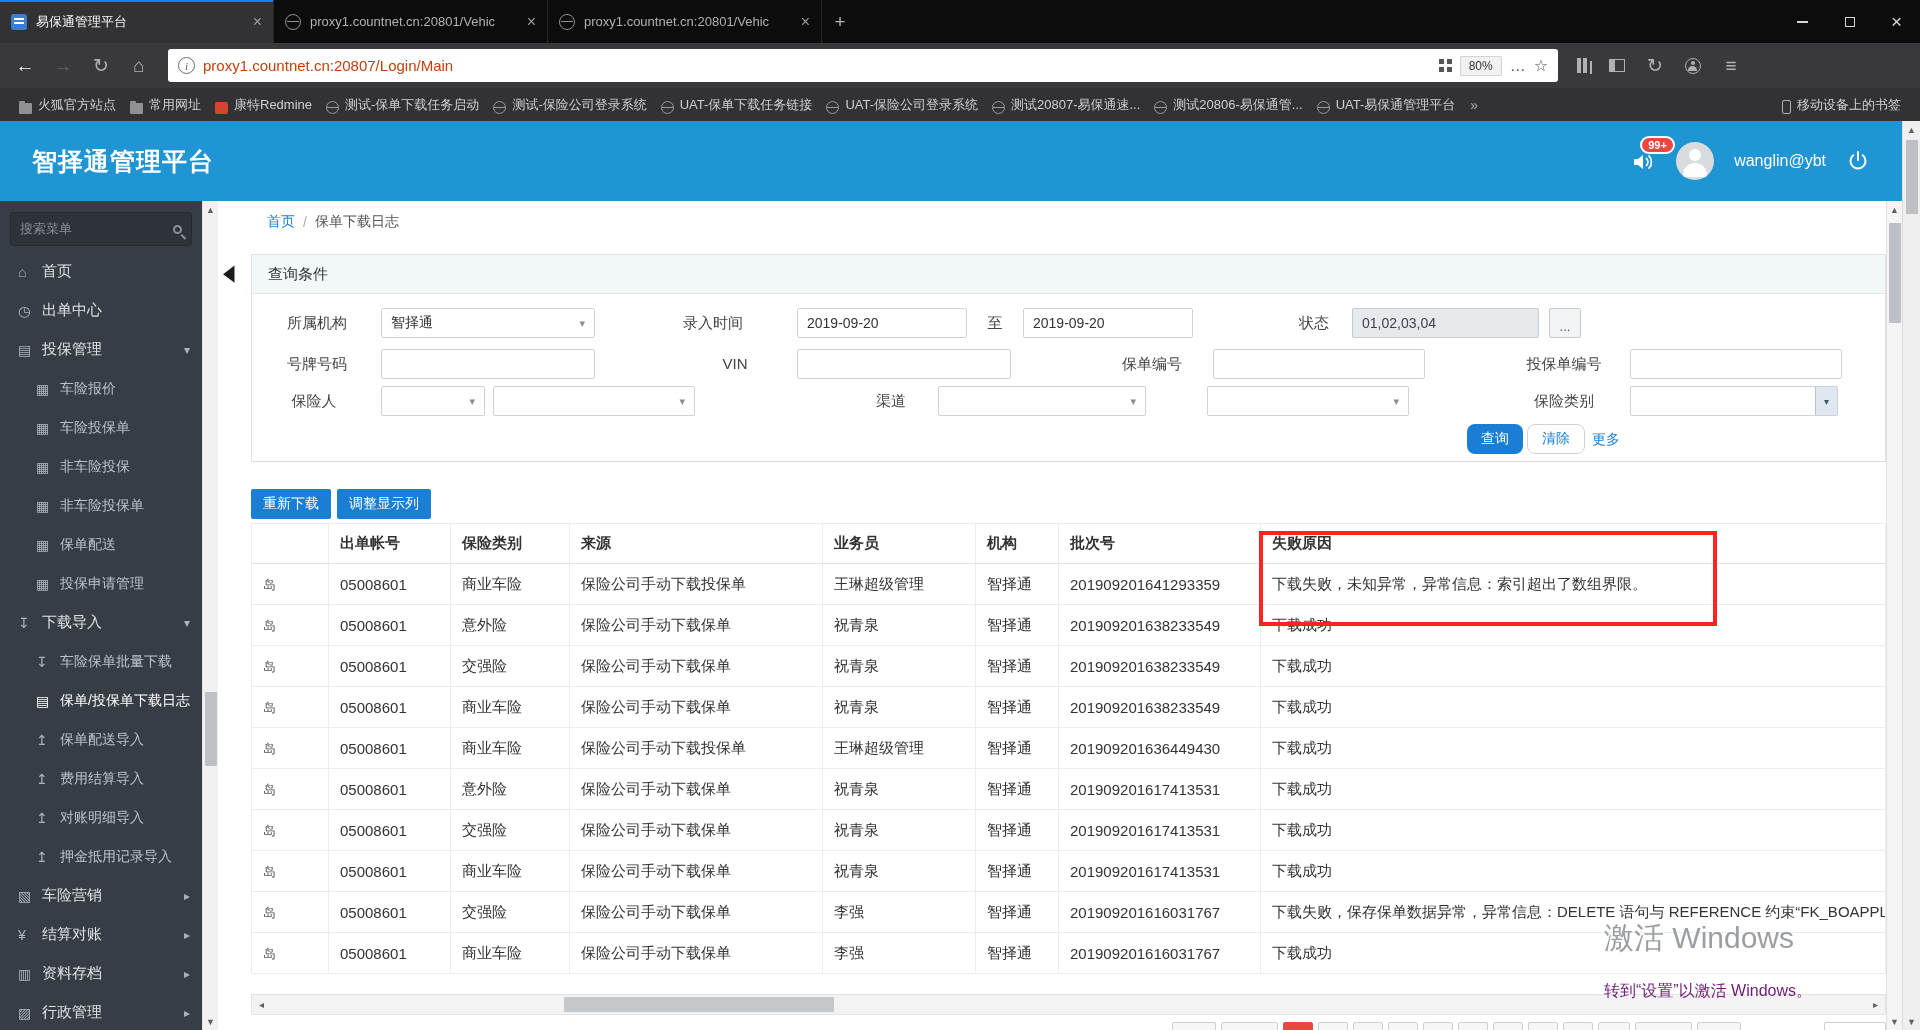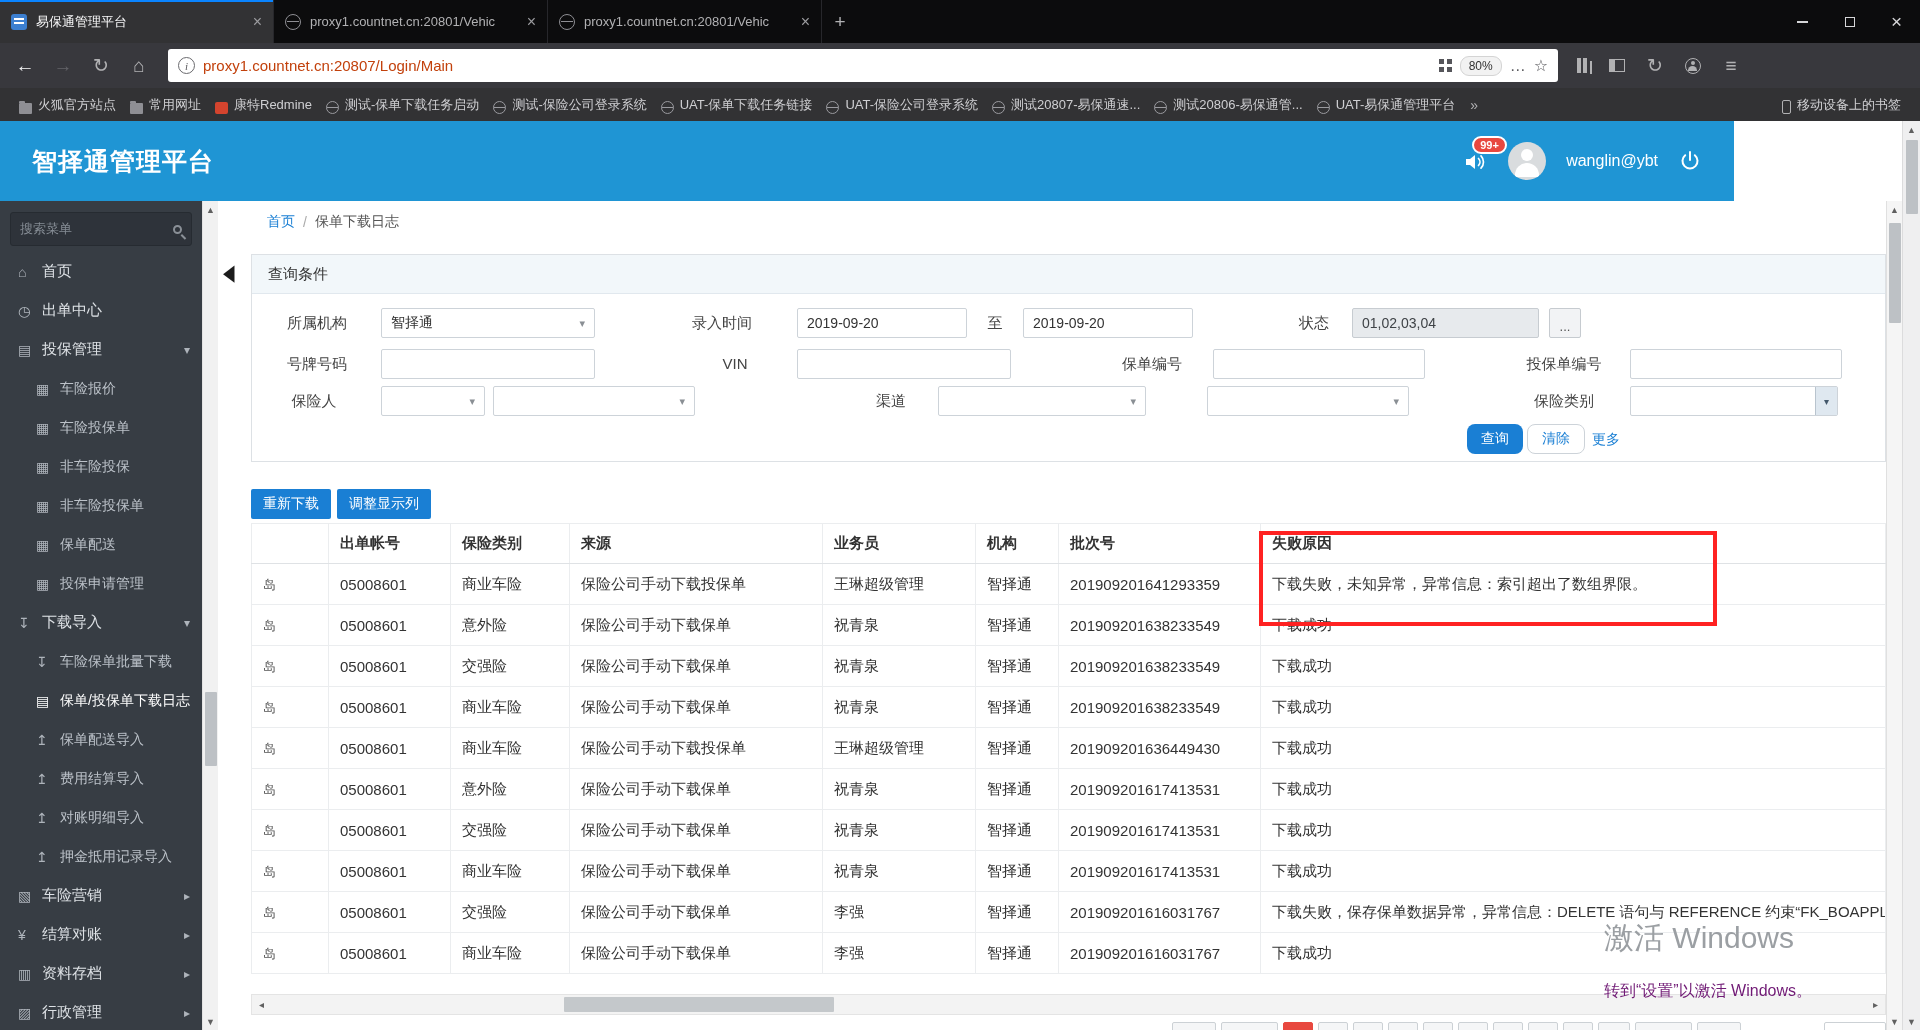"80%" .zoom-badge { border-radius: 9px -> 1px }
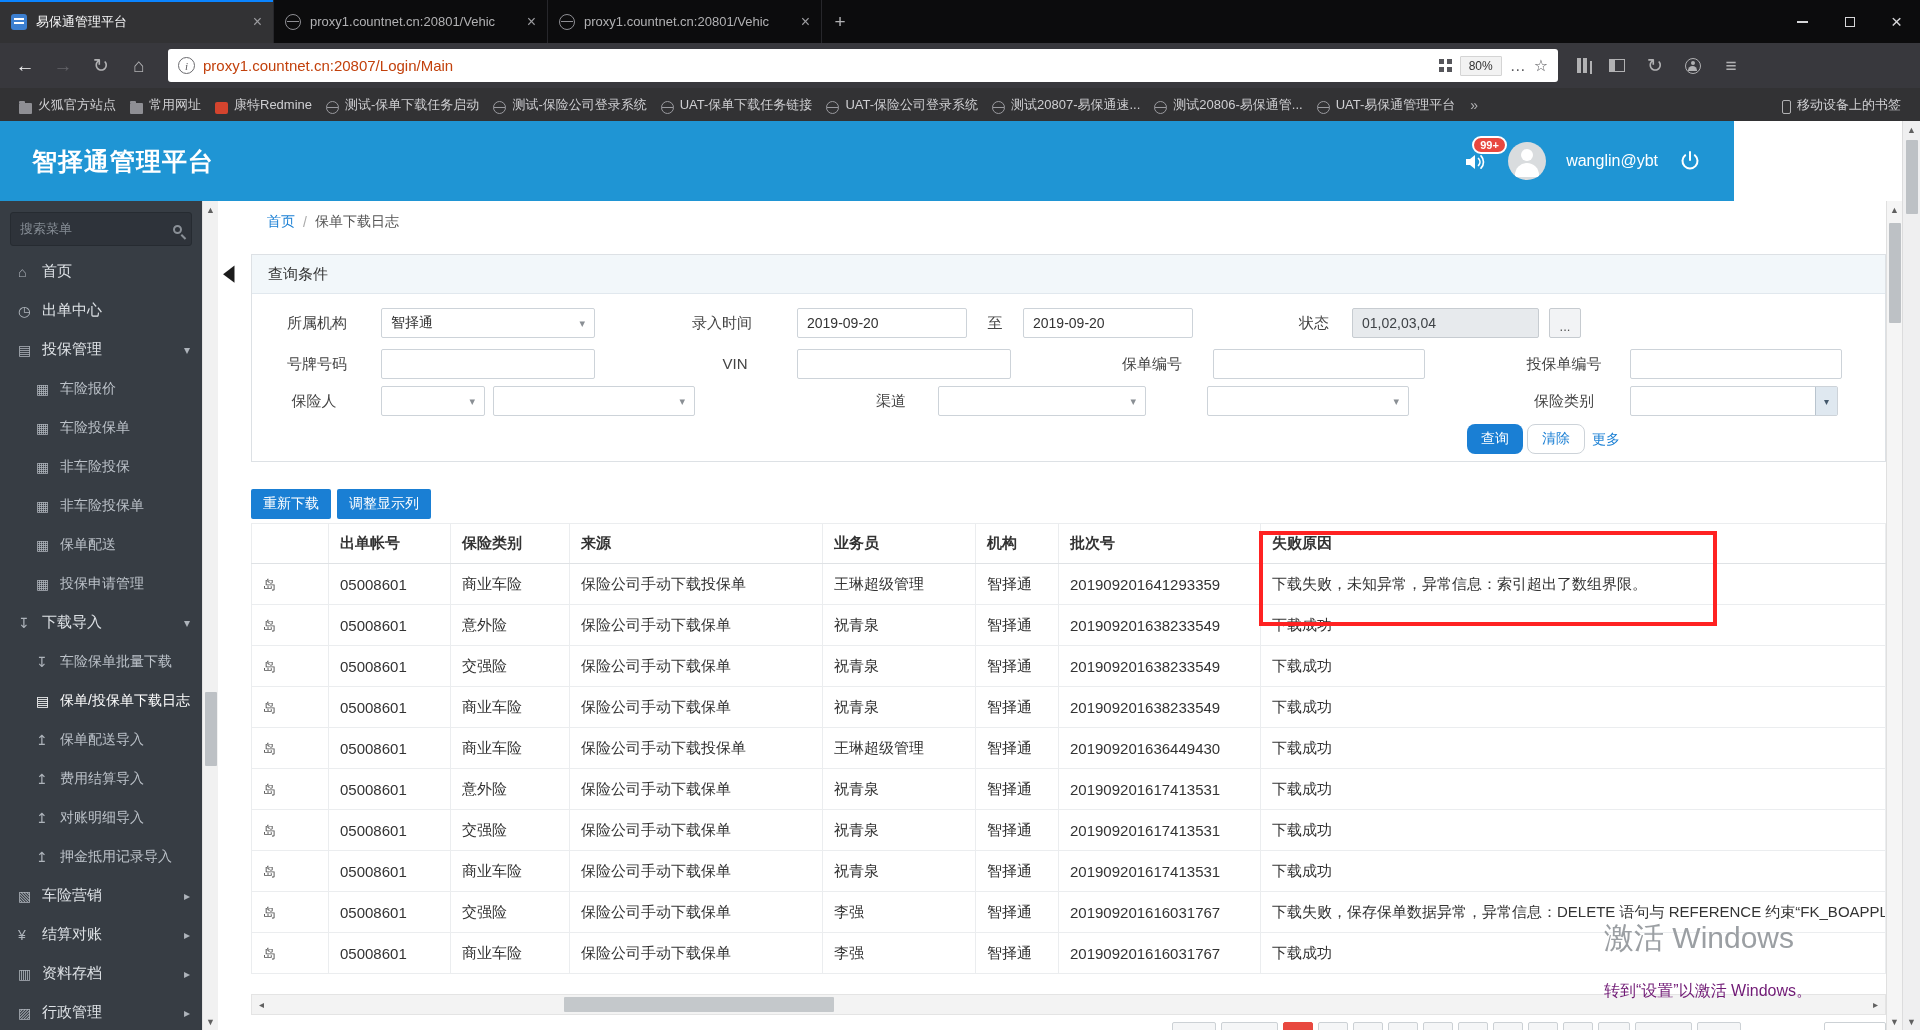"智择通管理平台" .appheader { width: 1734px -> 1902px }
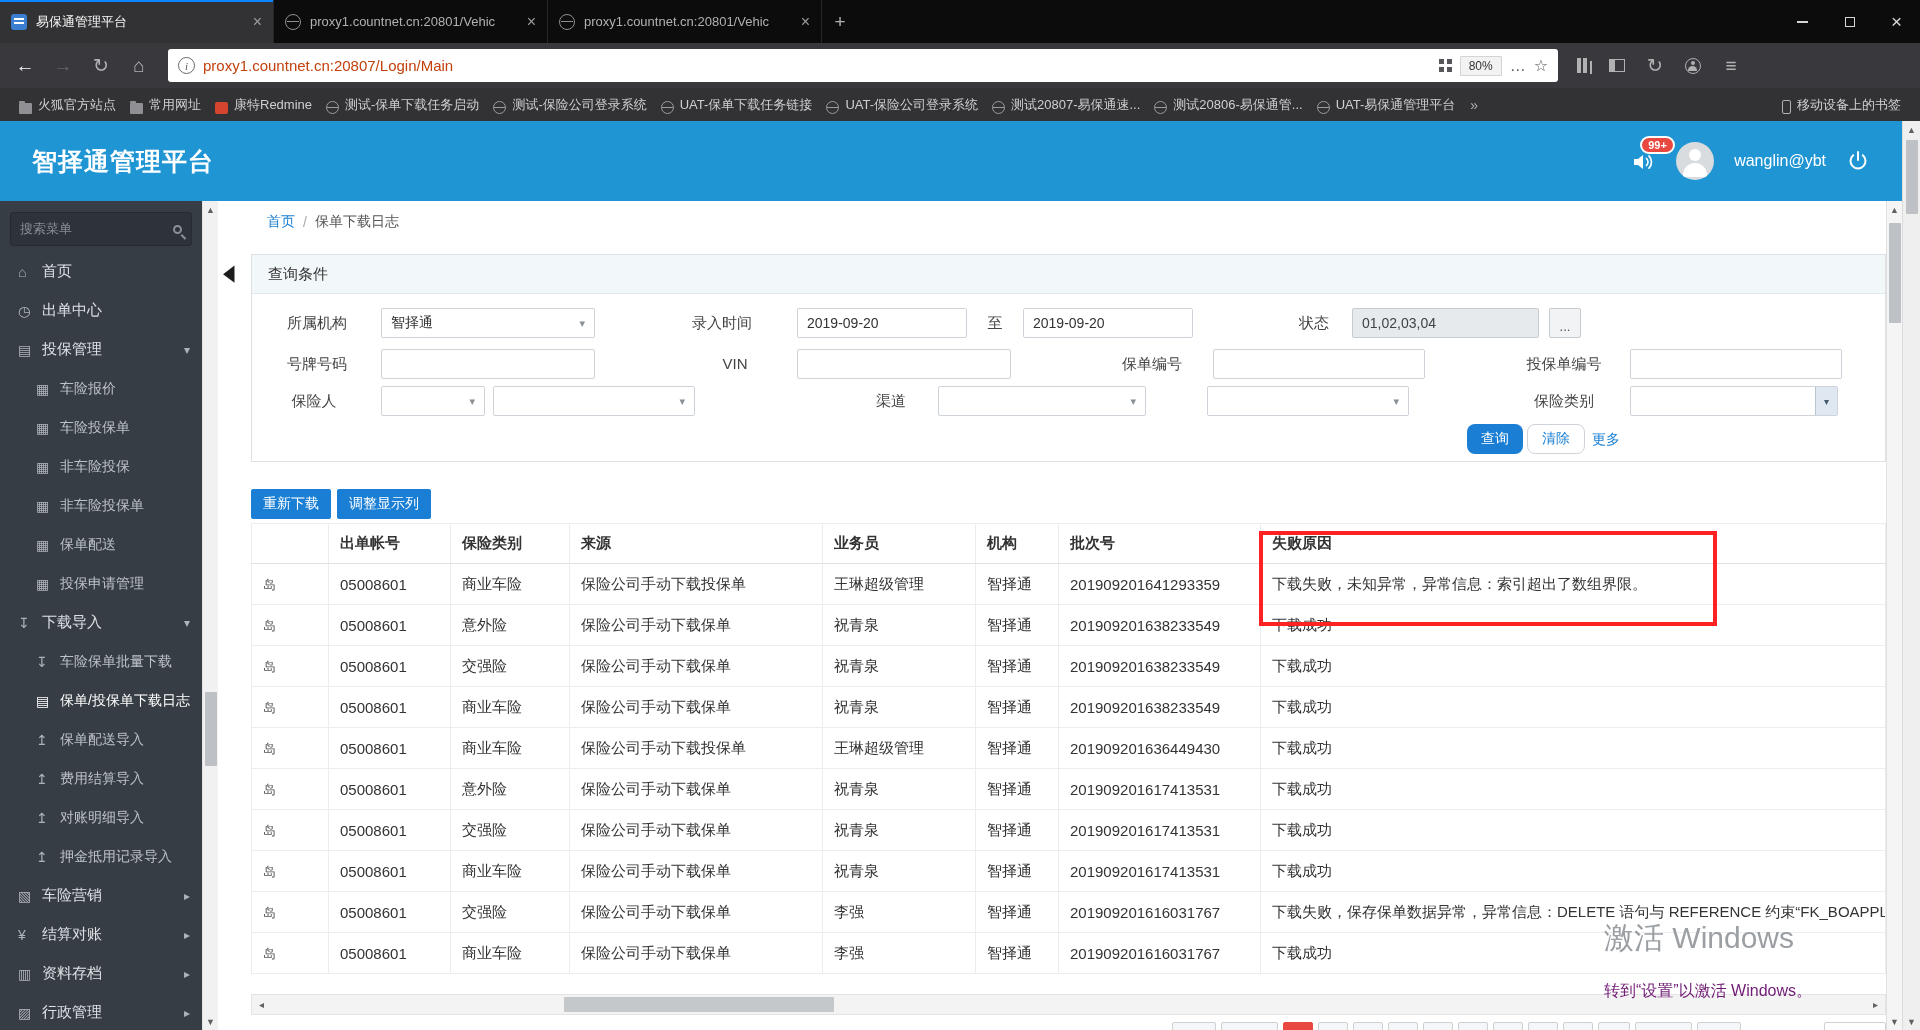"录入时间" span.f-label { left: 410px -> 401px }
